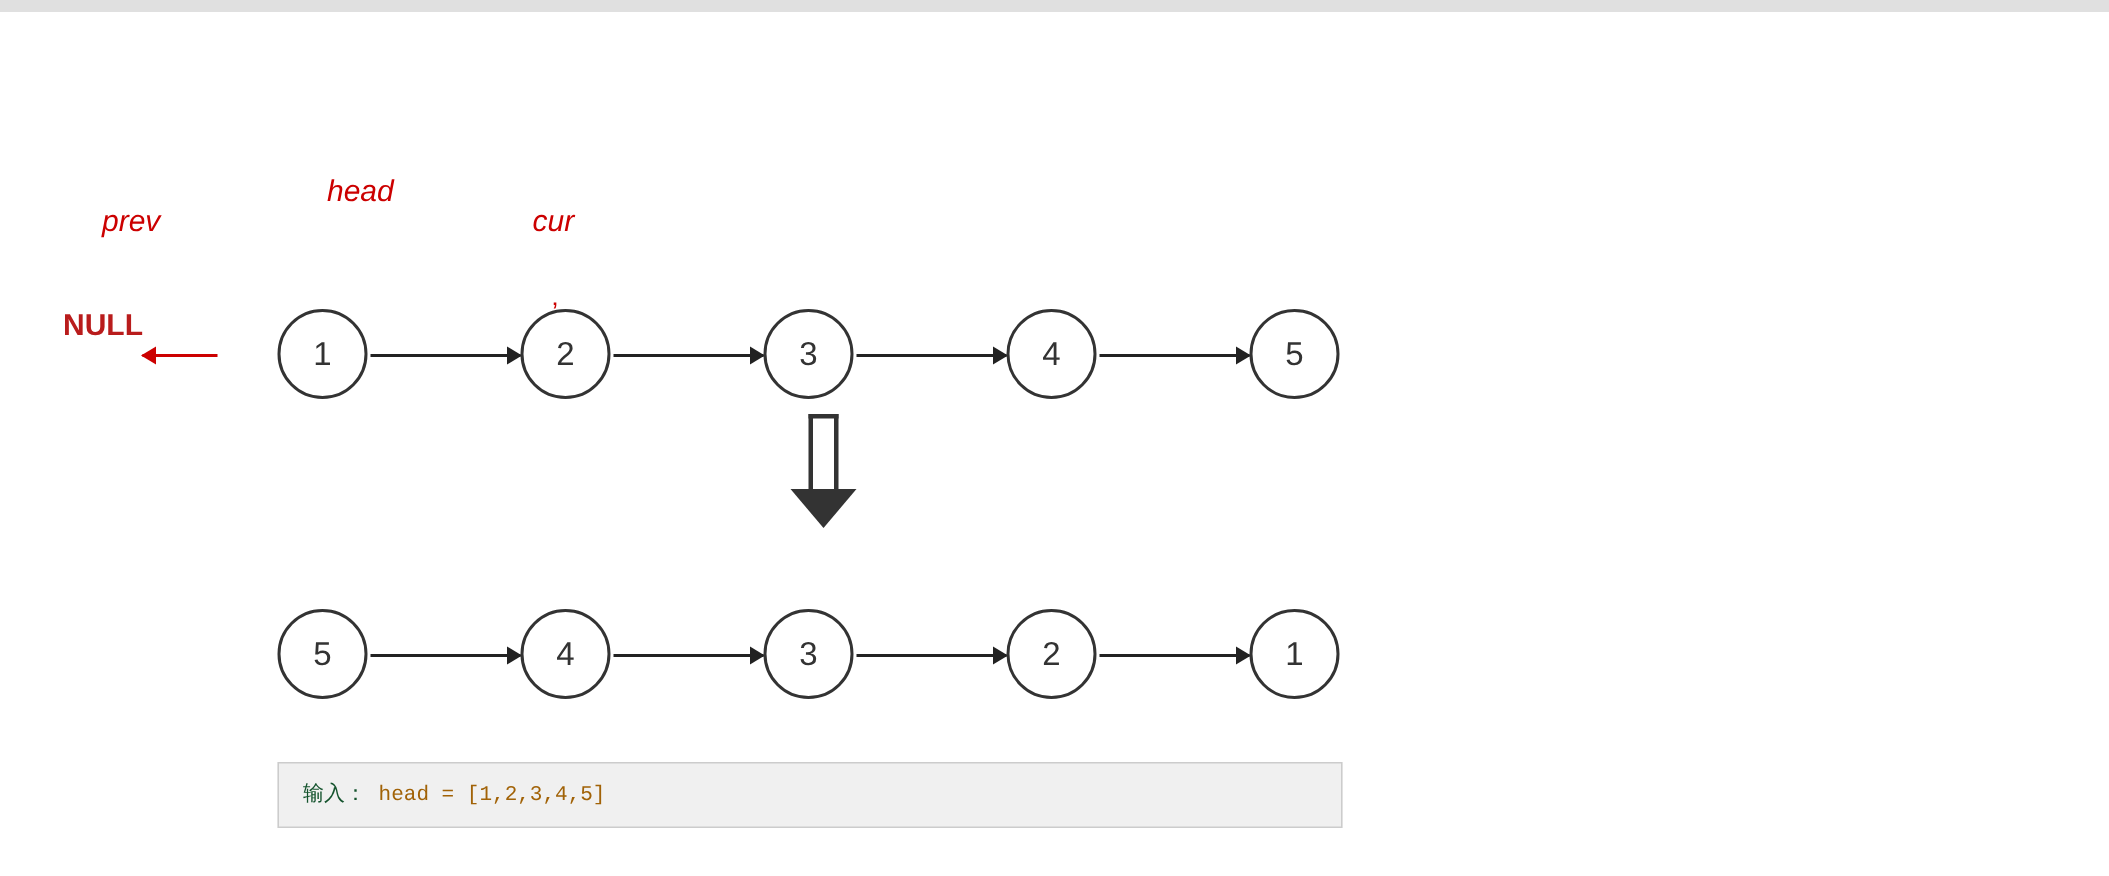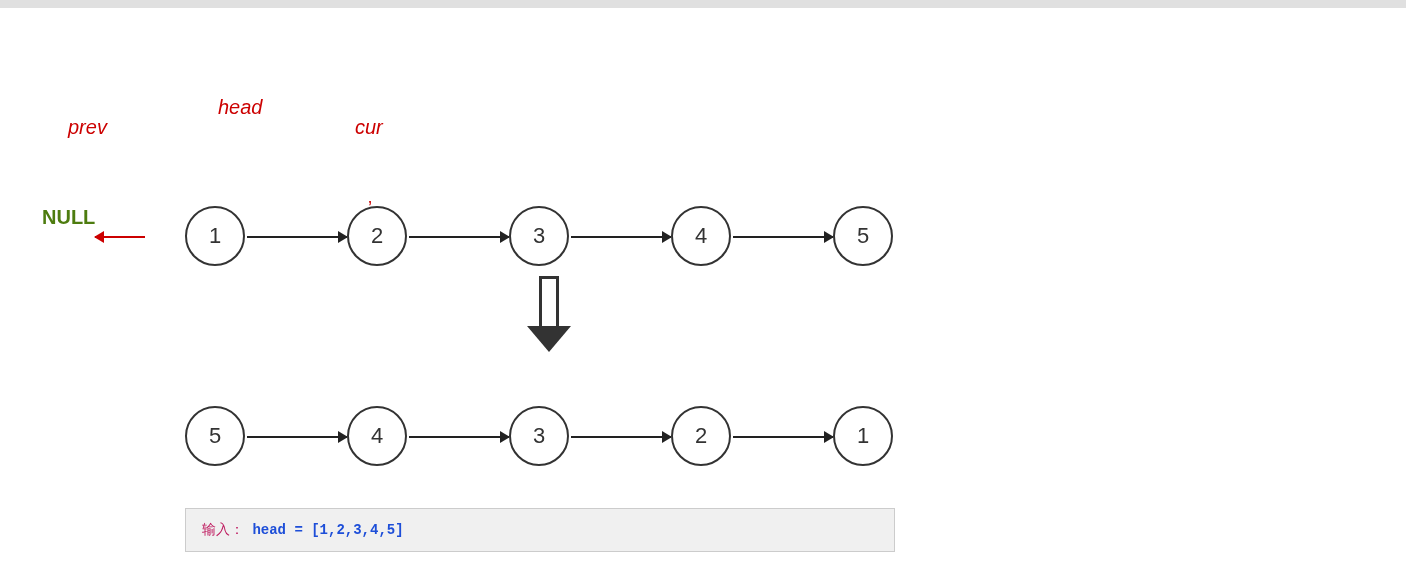"head" .label { margin-top: none -> 21px }
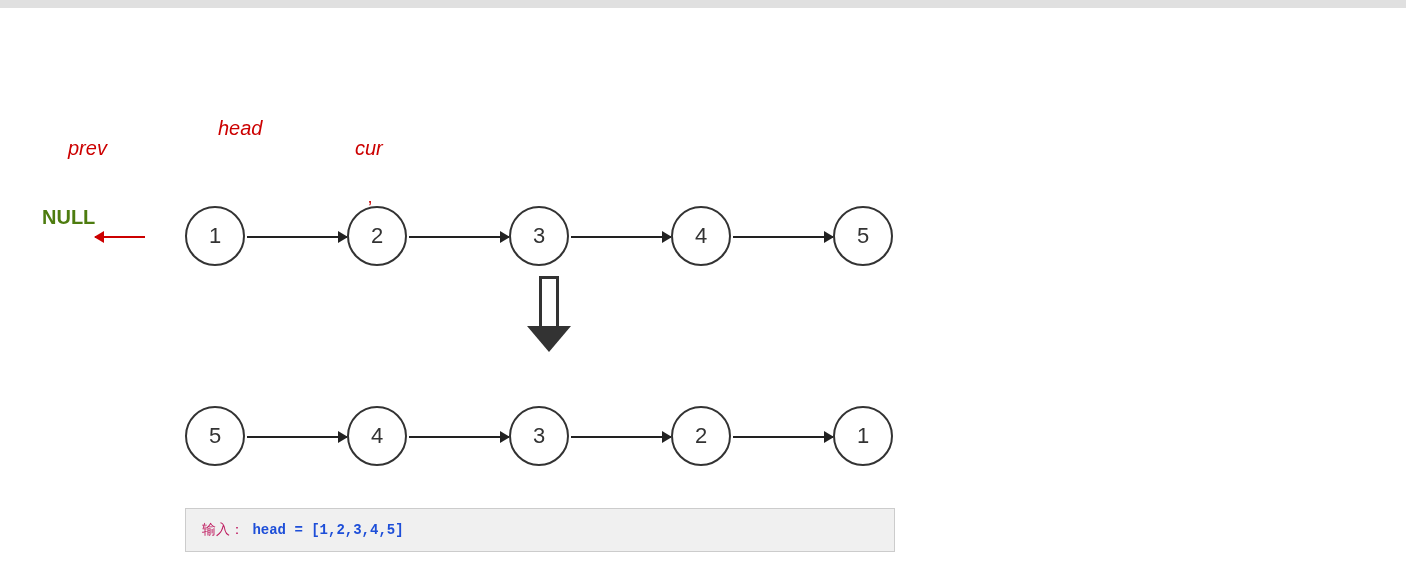"NULL" .null-label { color: #4d7c0f -> #b91c1c }
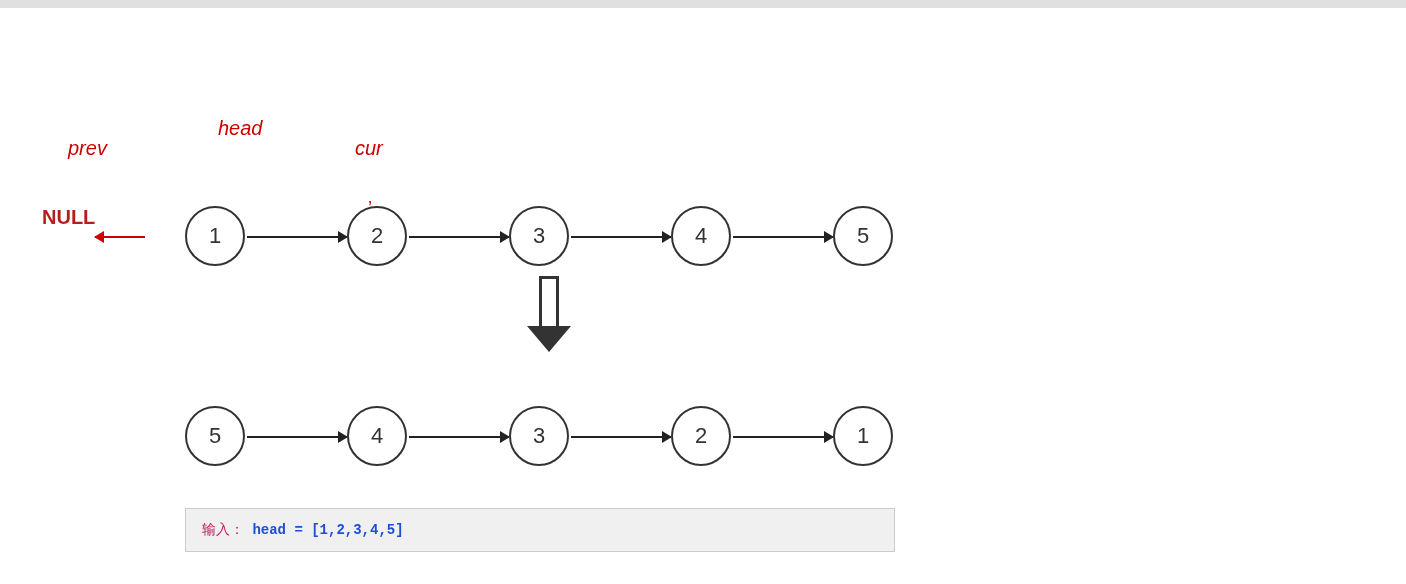"输入：" .code-block .label-text { color: #be185d -> #14532d }
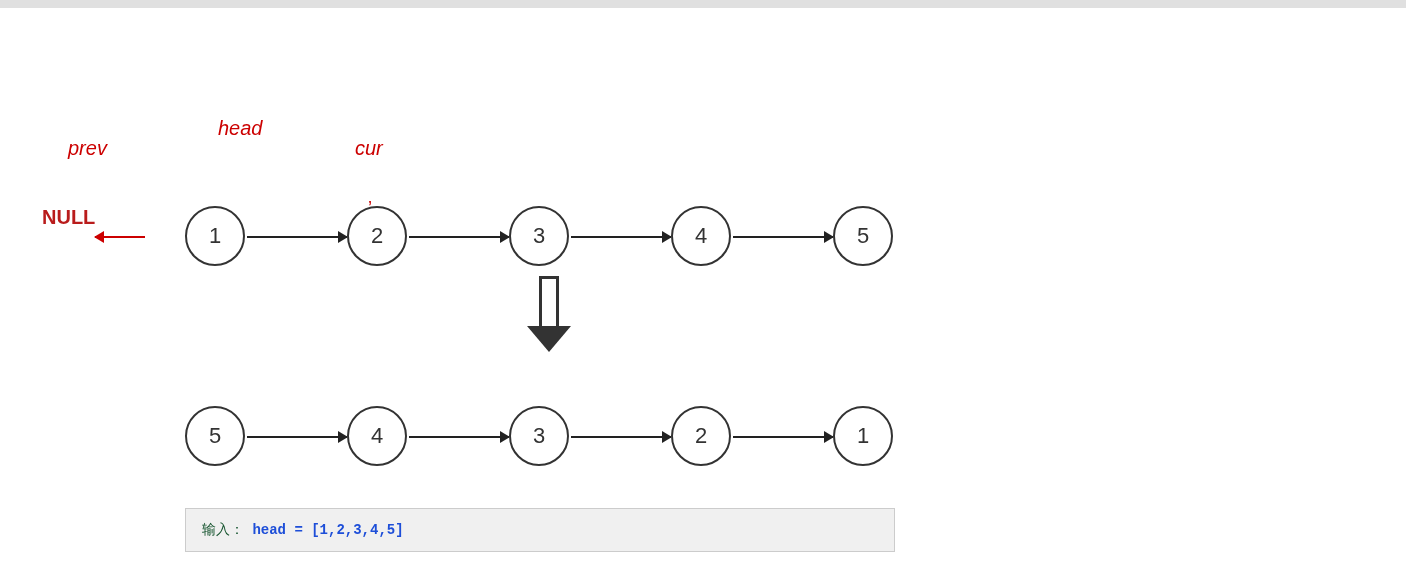"head = [1,2,3,4,5]" .code-block .code-text { color: #1d4ed8 -> #a16207; font-weight: bold -> none }
